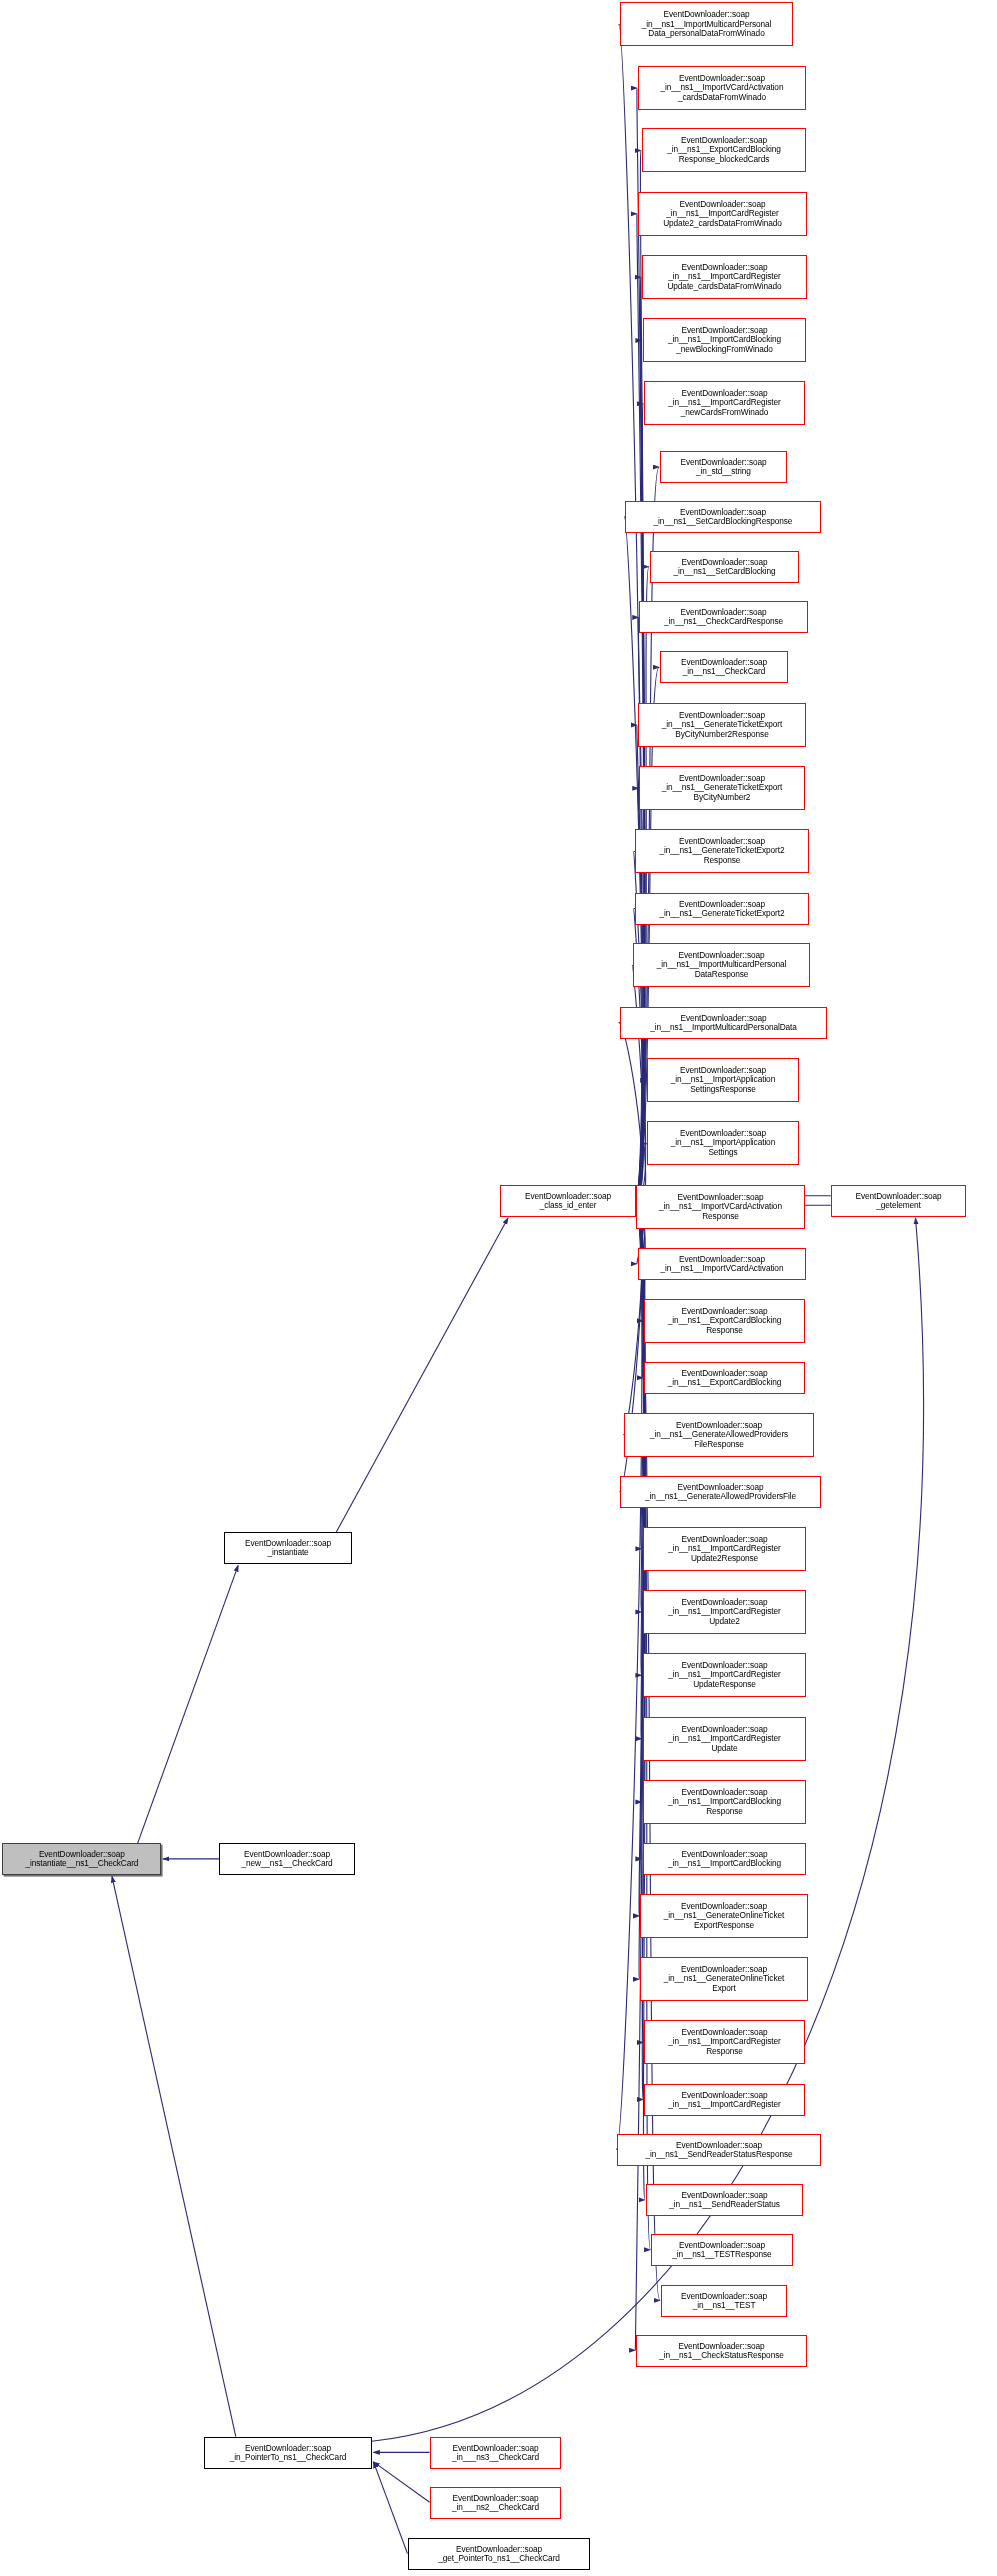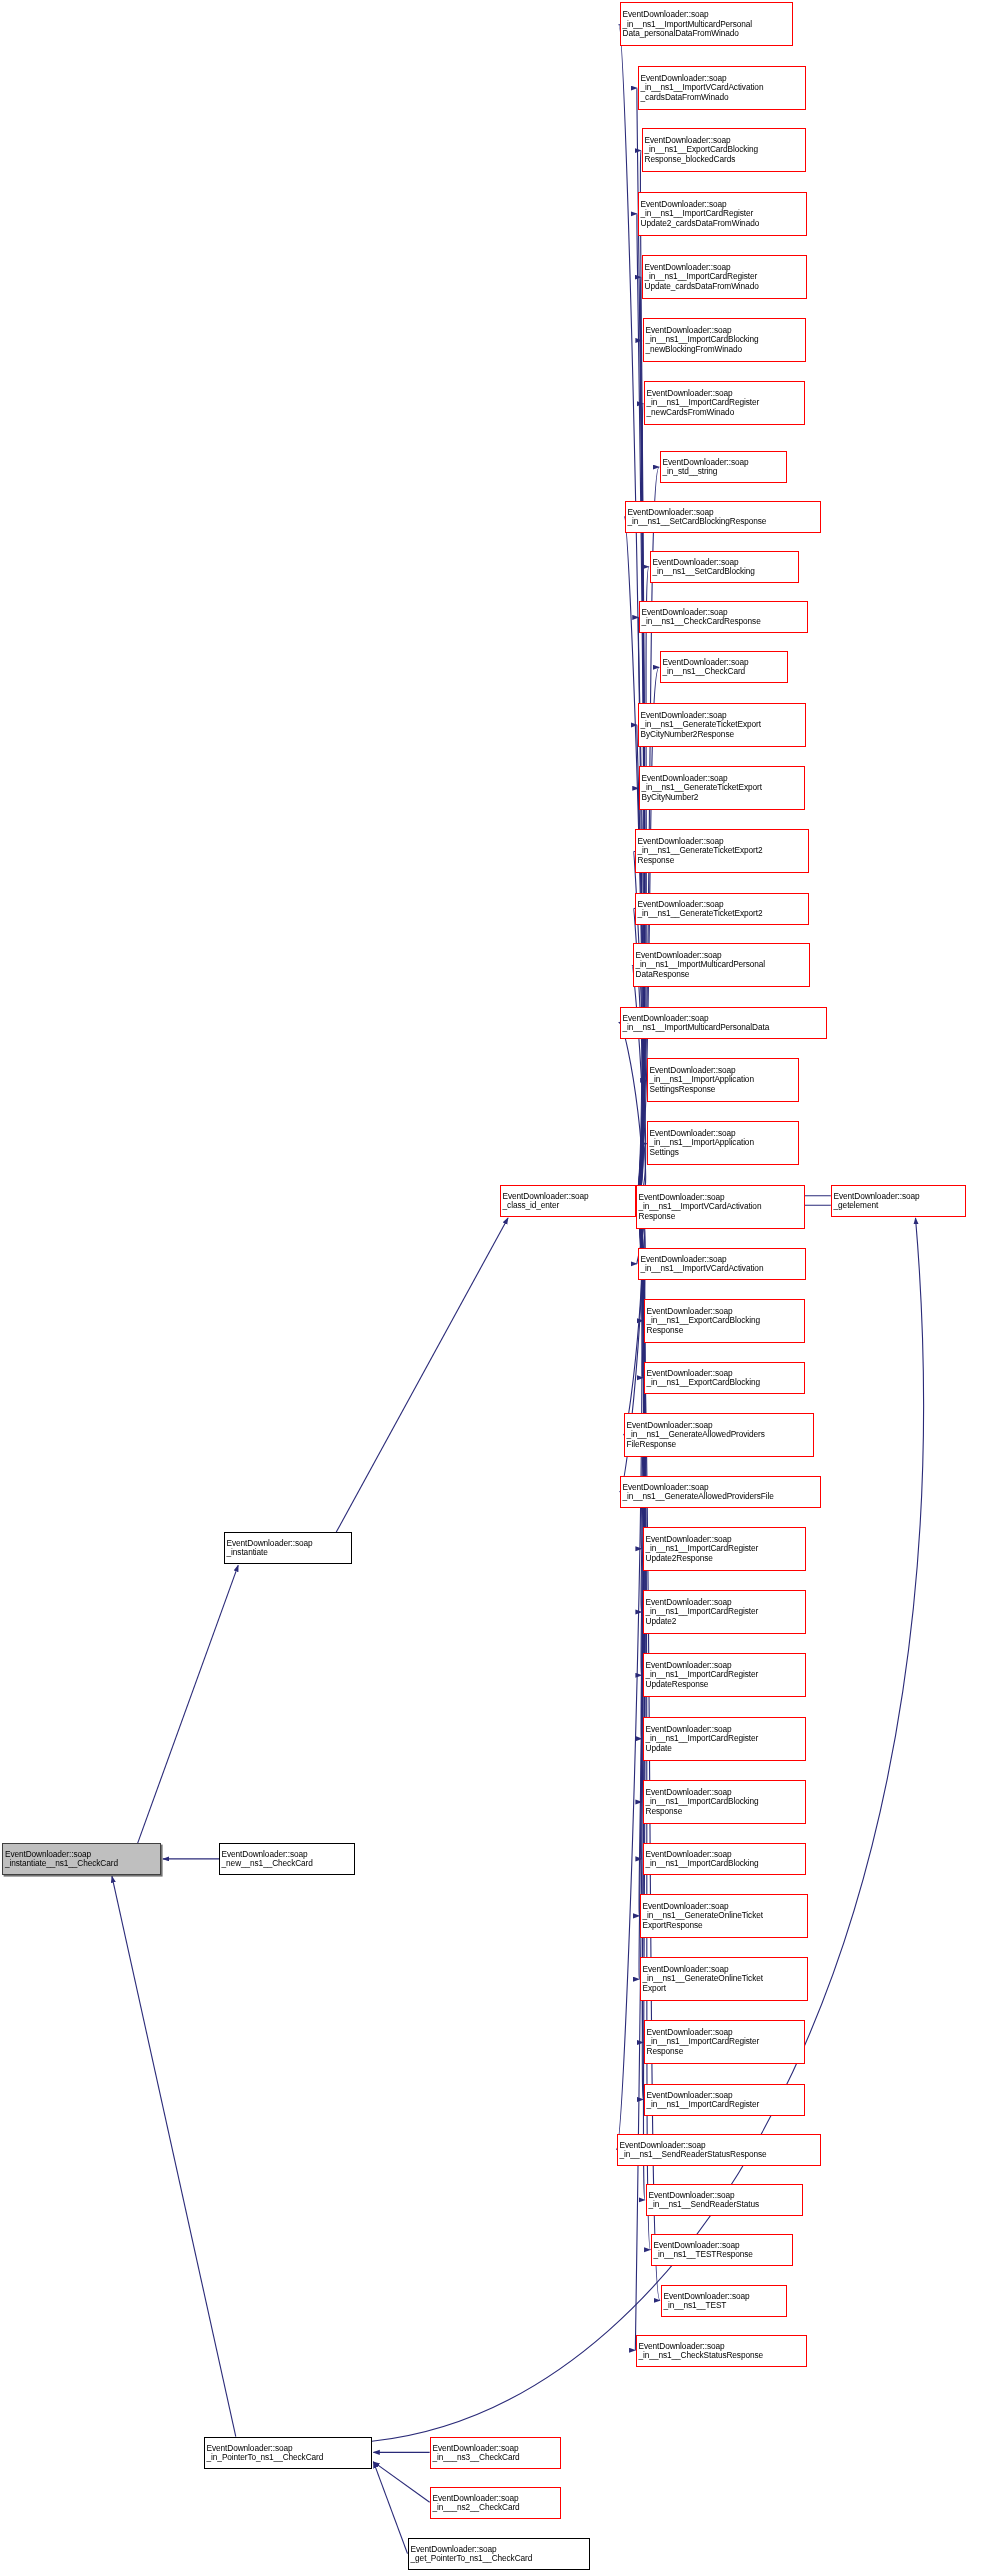"EventDownloader::soap" .node { text-align: left -> center }
